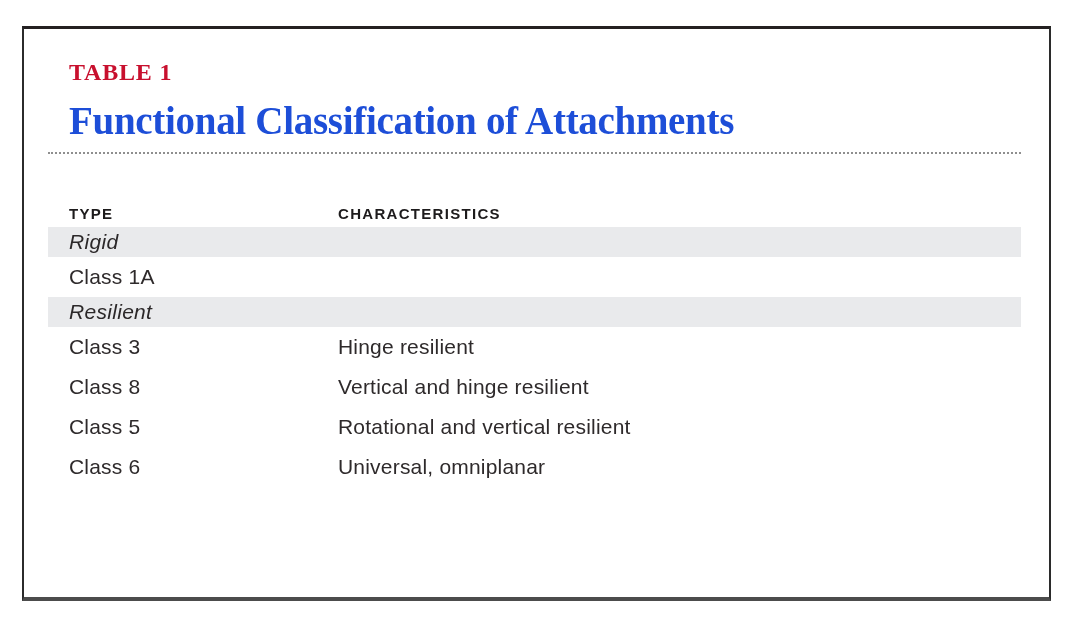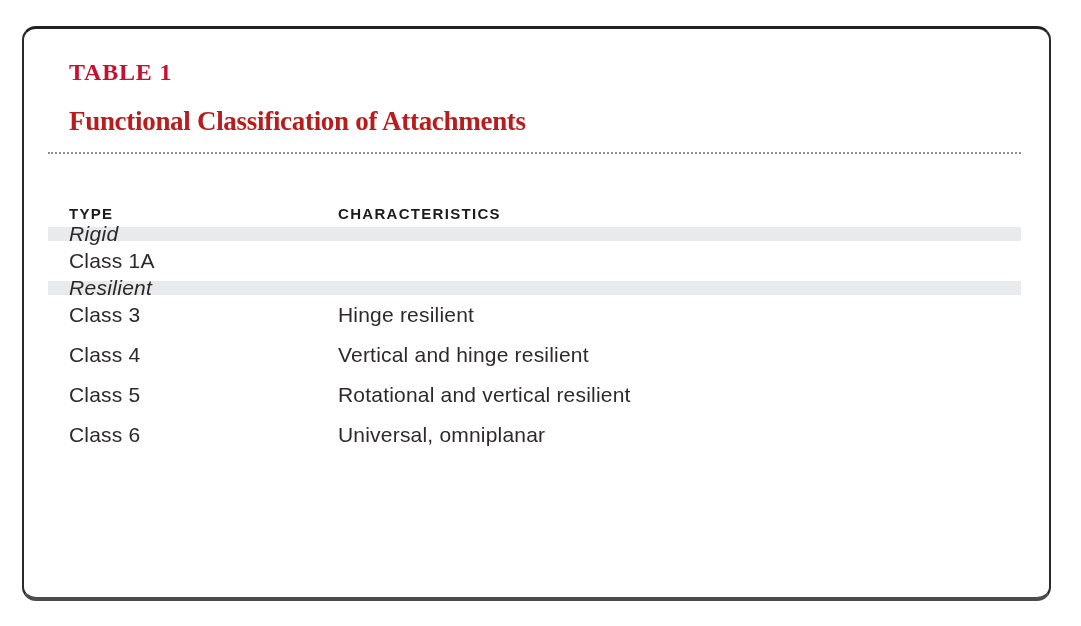"TABLE 1" .card { border-radius: 14px -> none }
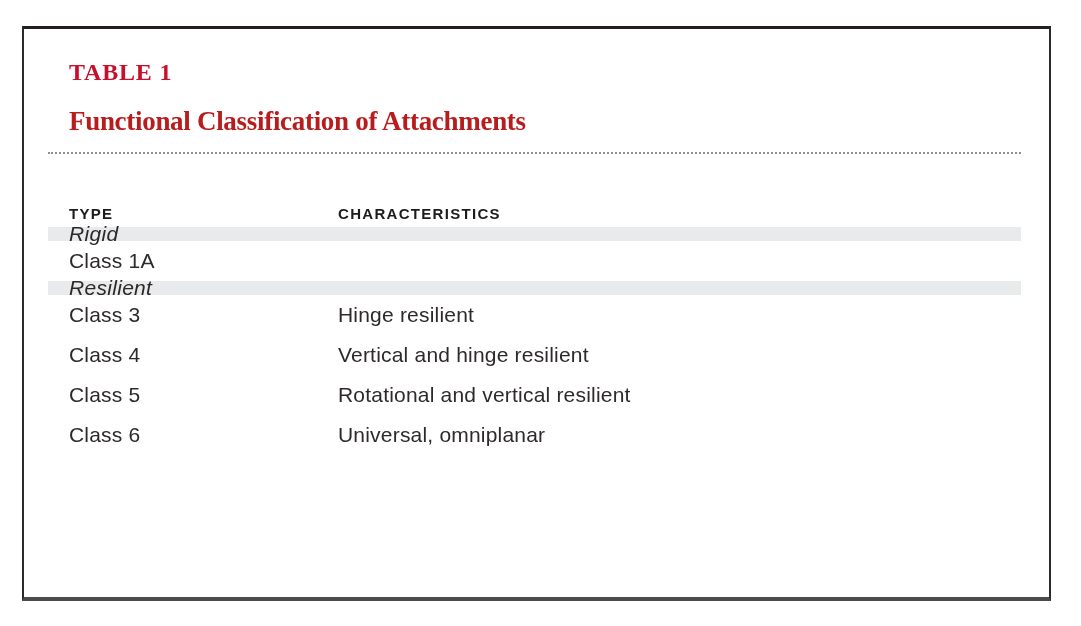"Functional Classification of Attachments" .title { color: #b91c1c -> #1d4ed8; font-size: 27px -> 39px }
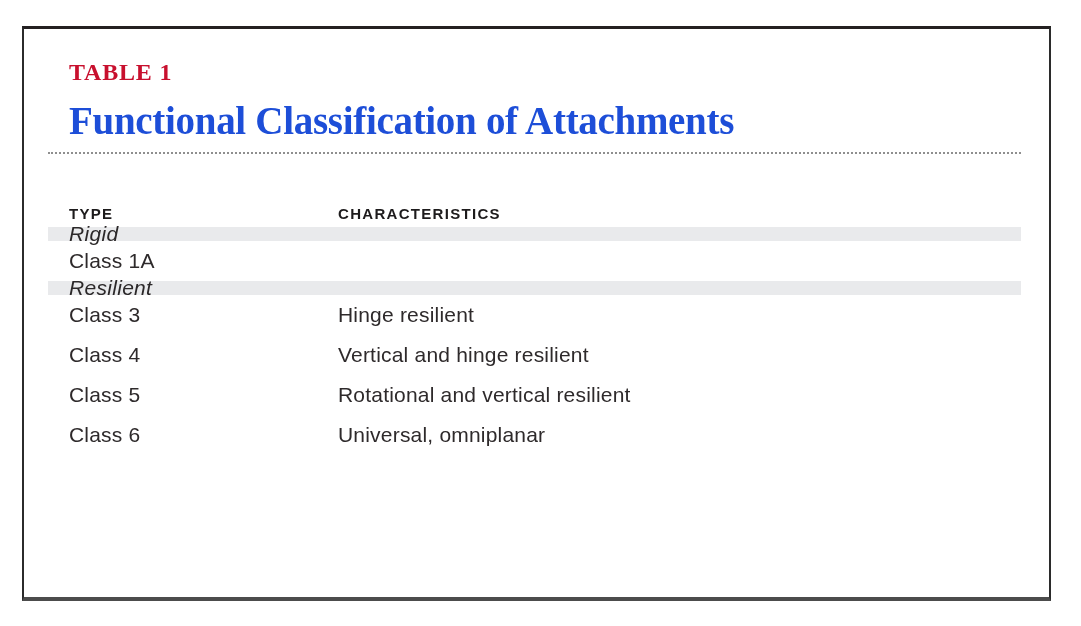"Rigid" .band { height: 14px -> 30px }
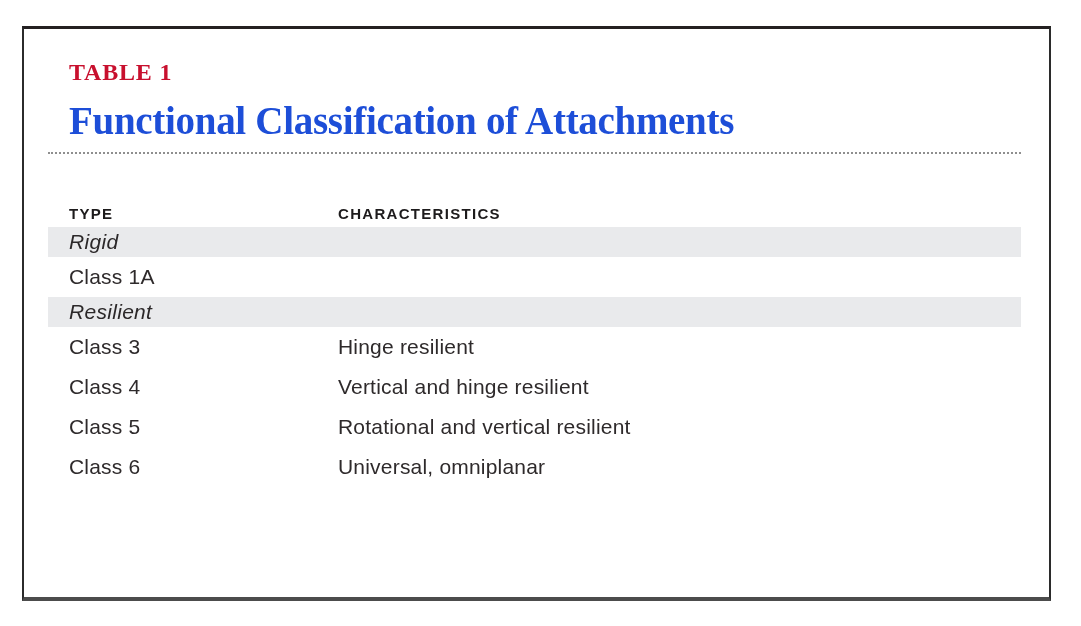"Class 4" div.col1 { text: 4 -> 8 }
